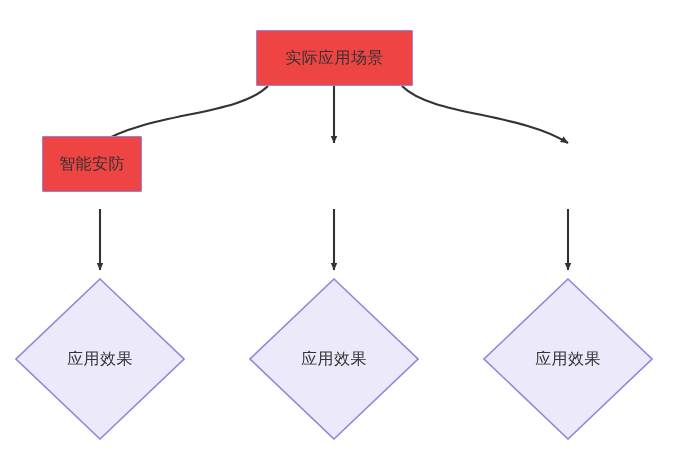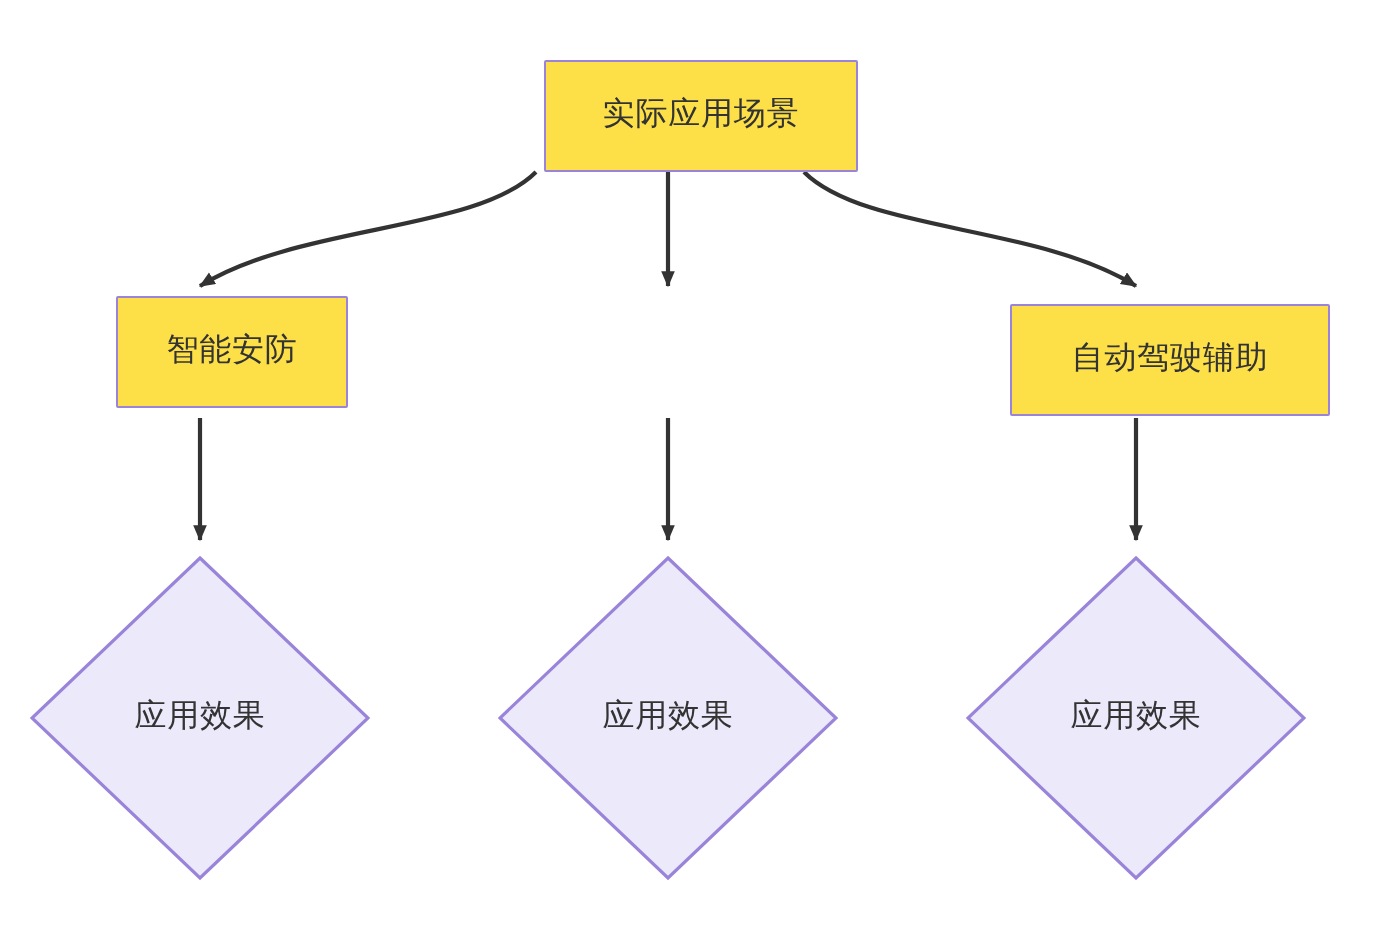"实际应用场景" .node-rect { background: #fde047 -> #ef4444; margin-left: 16px -> none }
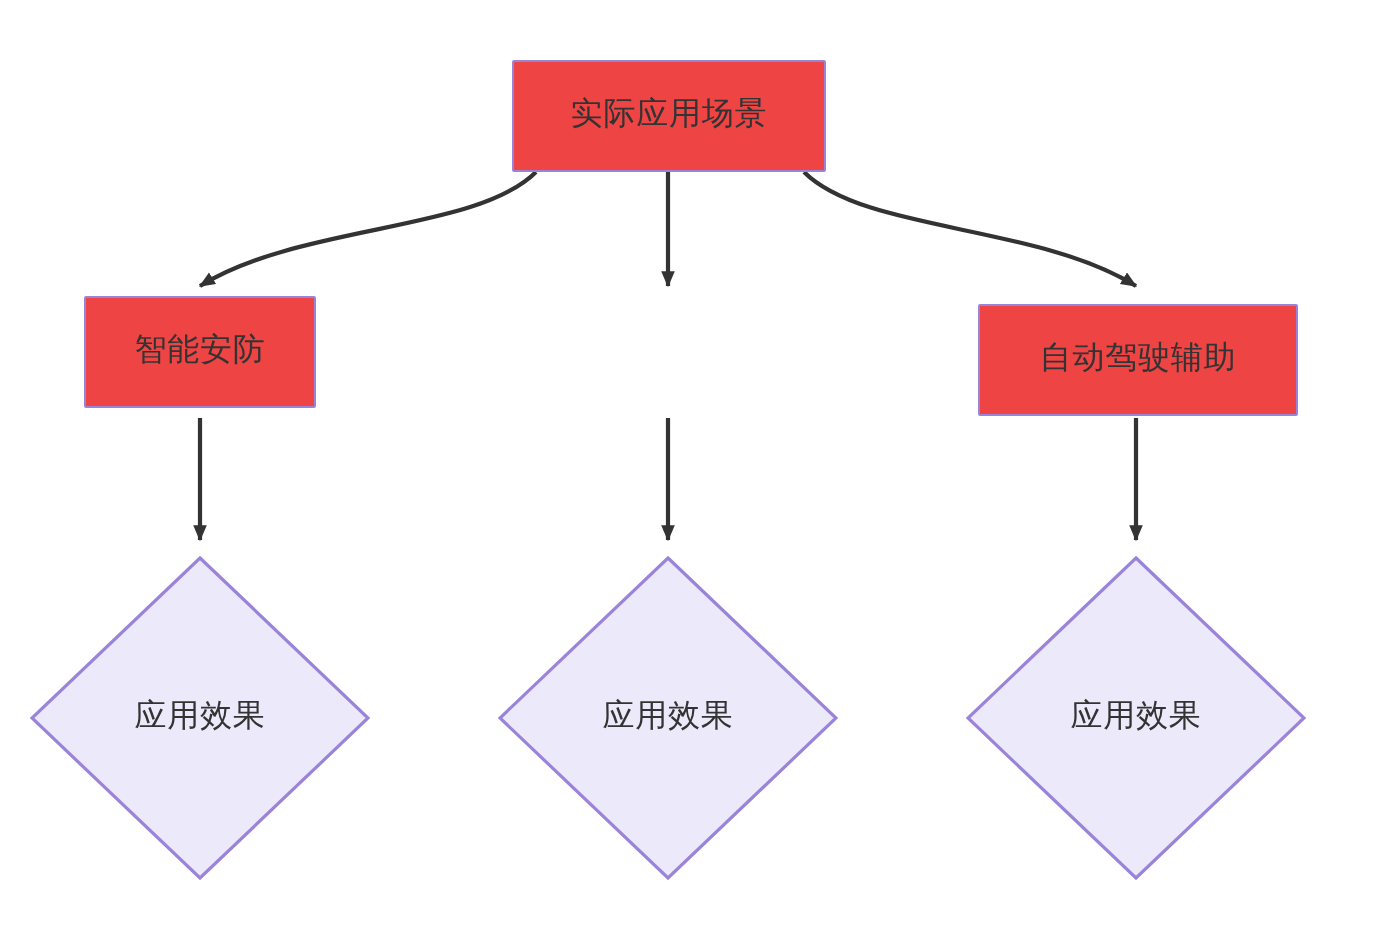"智能安防" div.node { top: 148px -> 136px; width: 116px -> 100px }
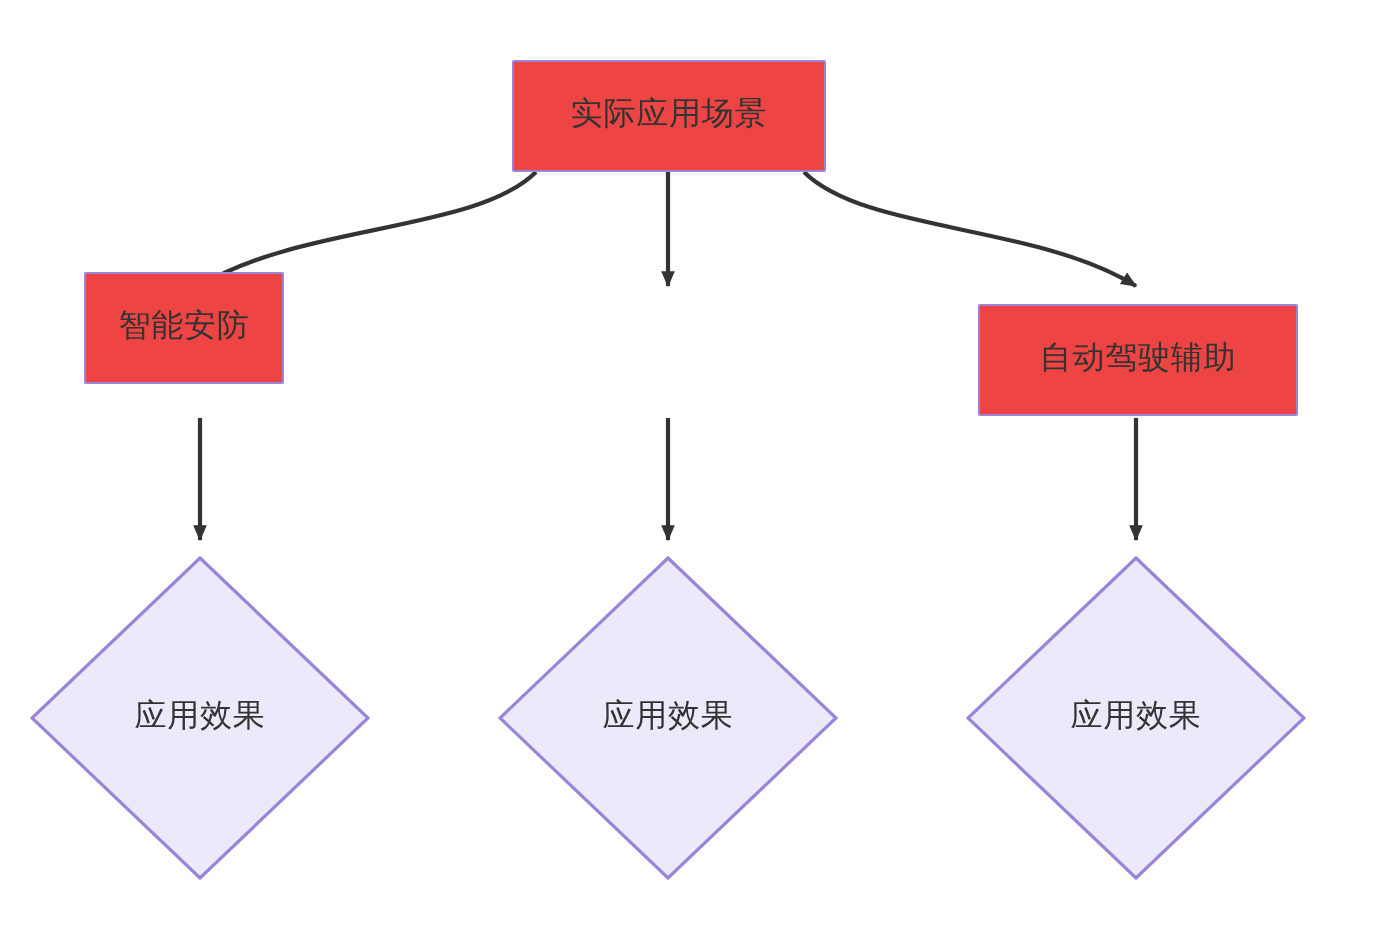"自动驾驶辅助" div.node { html: <div> <span>自动驾驶辅助</span> </div> -> none }
